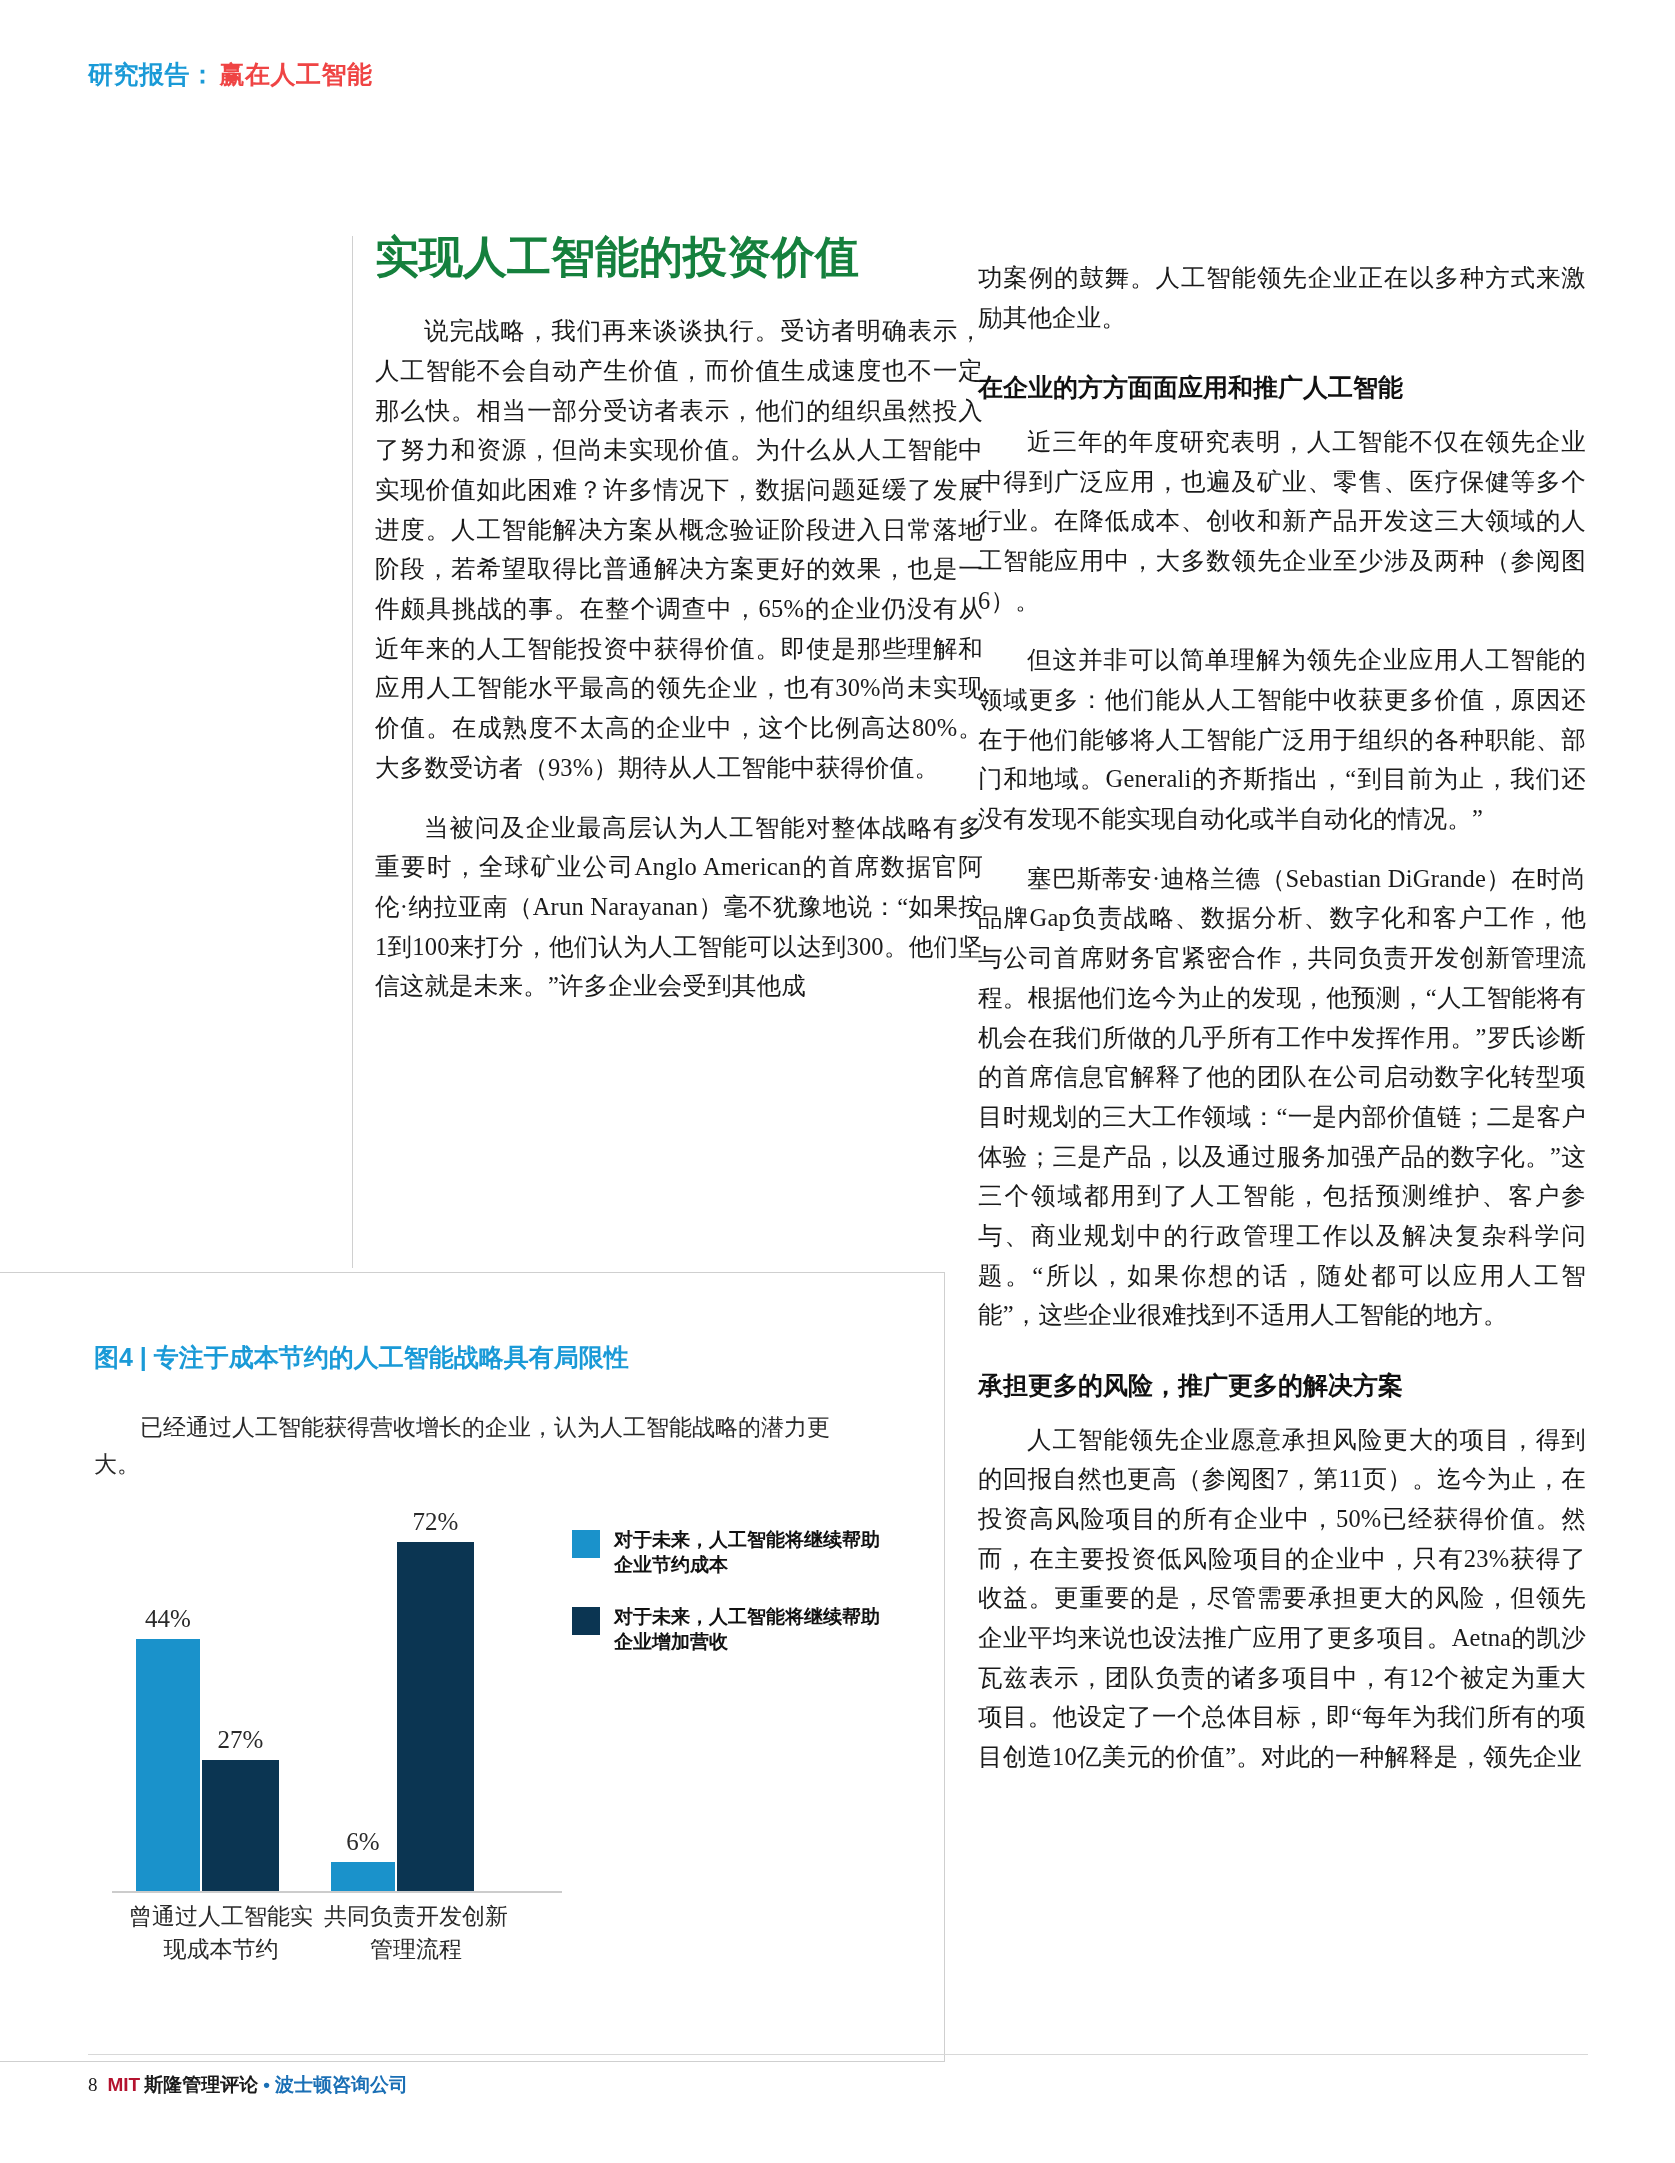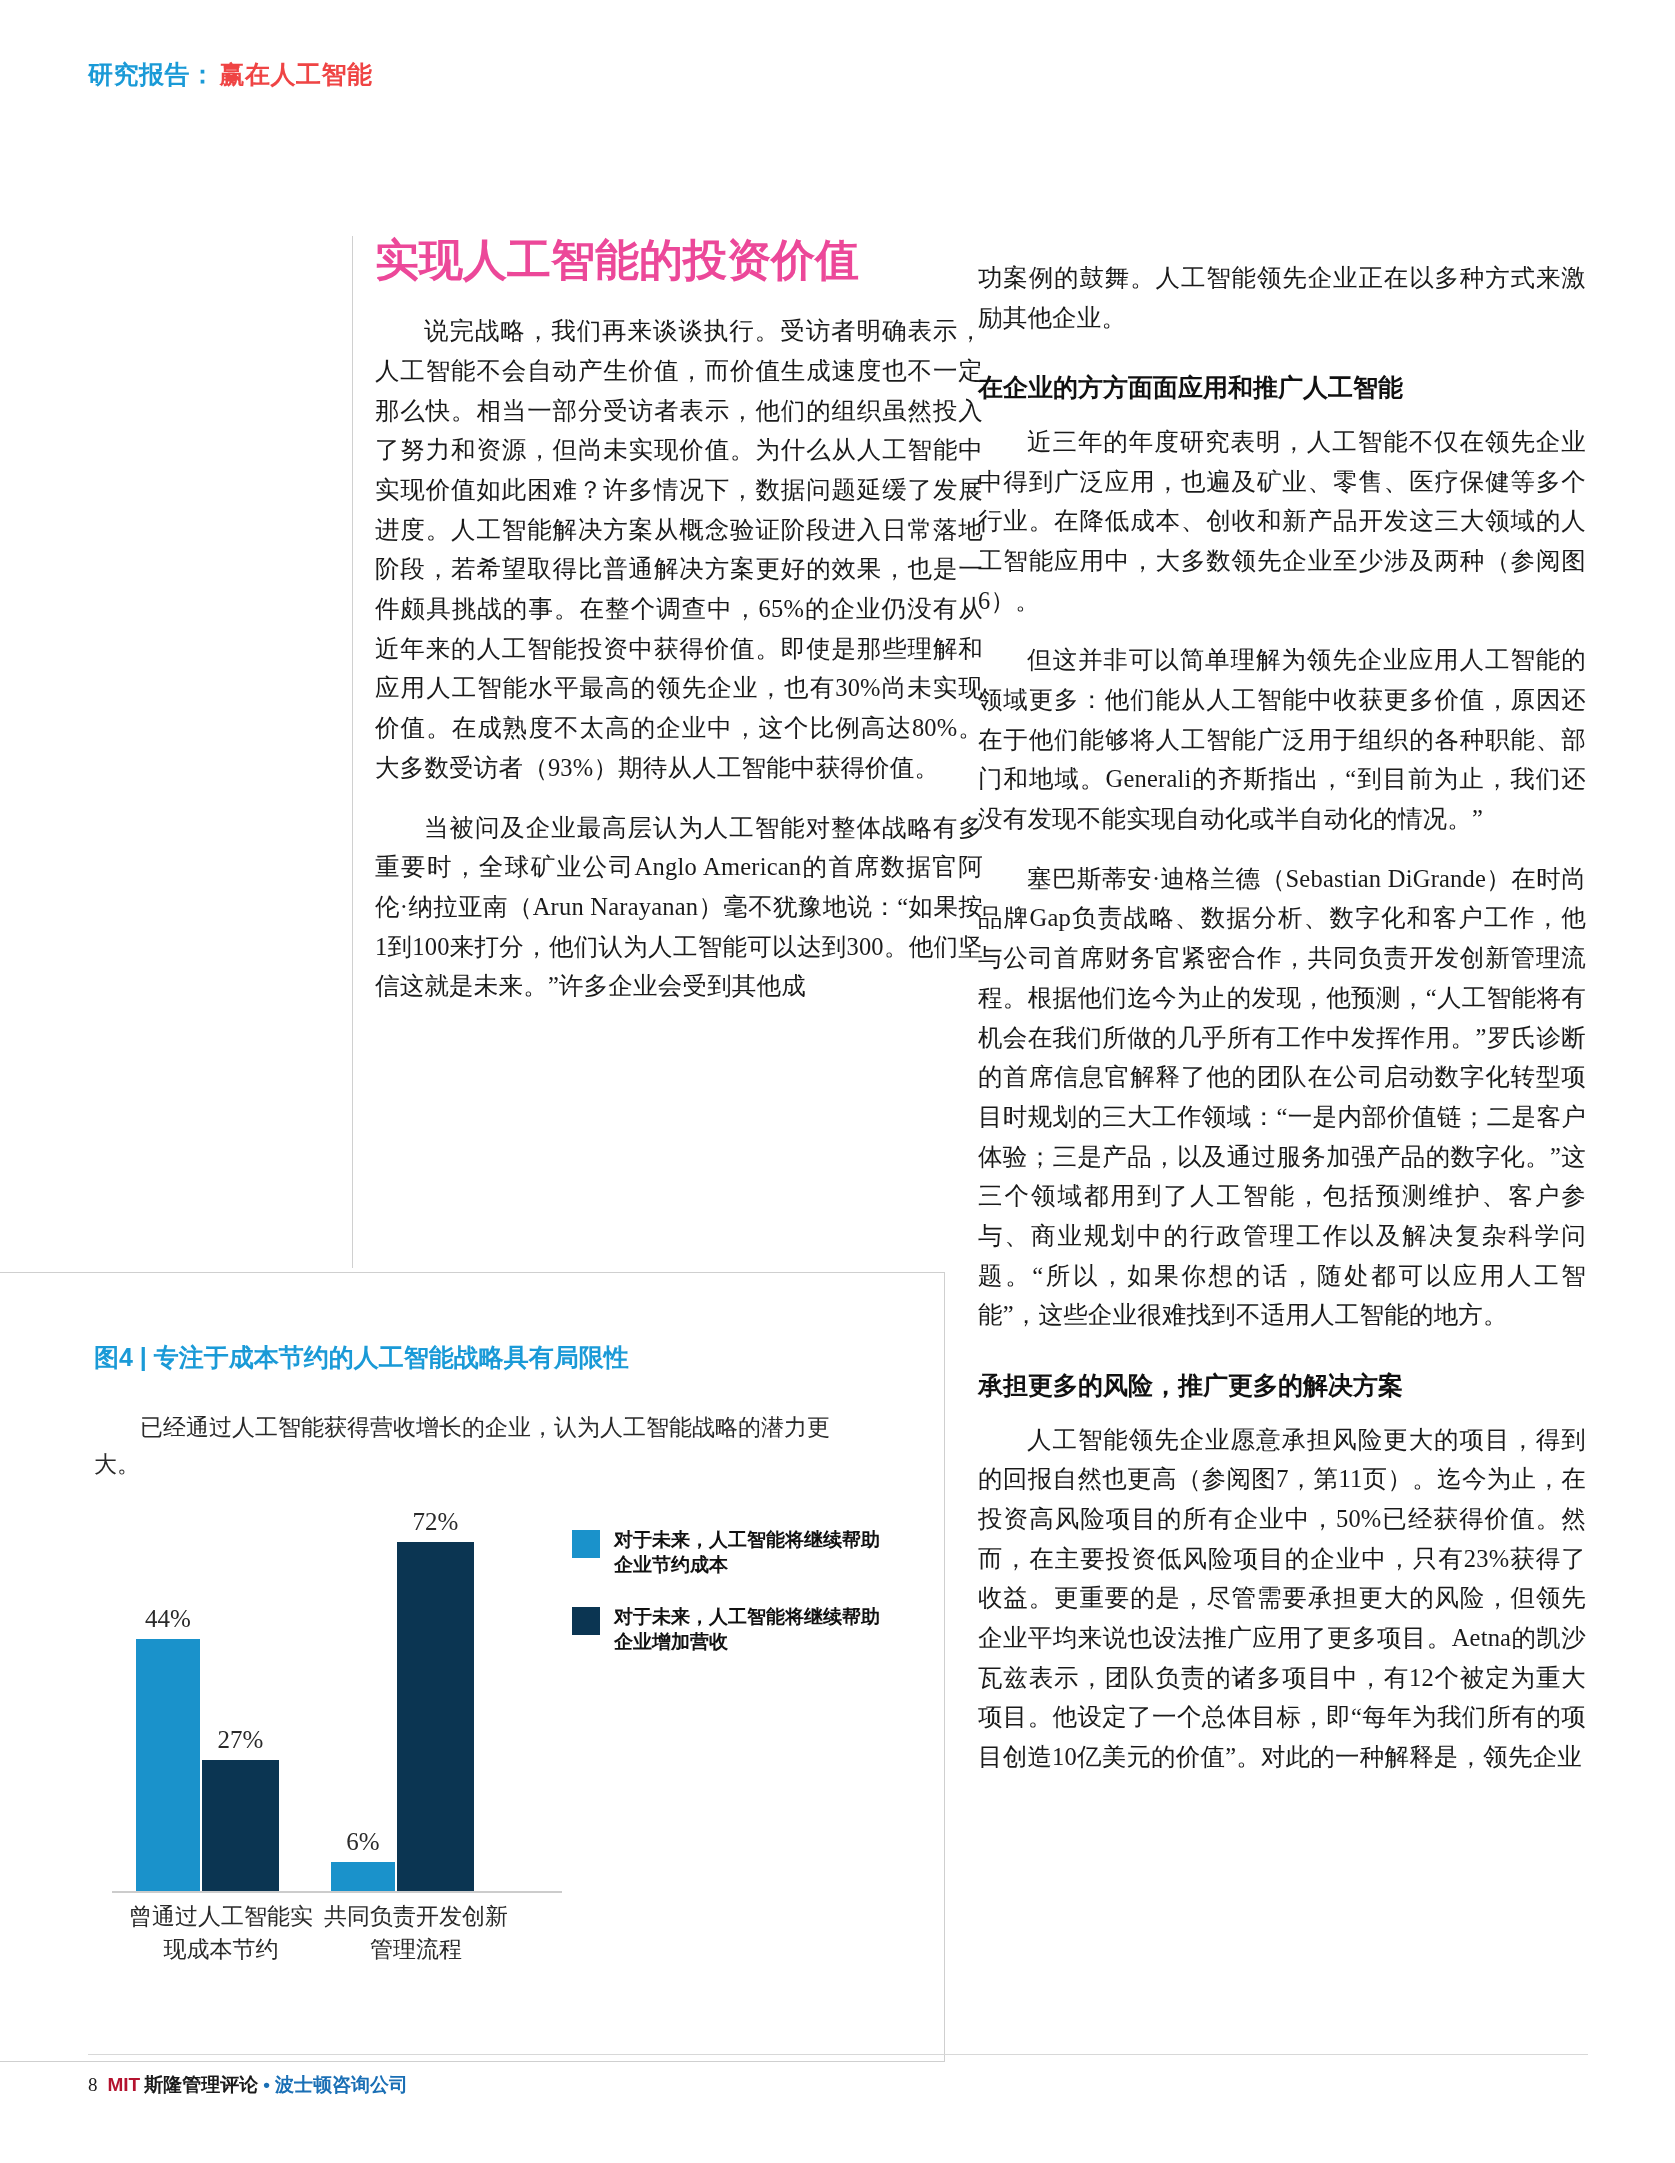"实现人工智能的投资价值" h1#article-title { color: #ec4899 -> #15803d; font-family: Liberation Serif, serif -> Liberation Mono, monospace }
